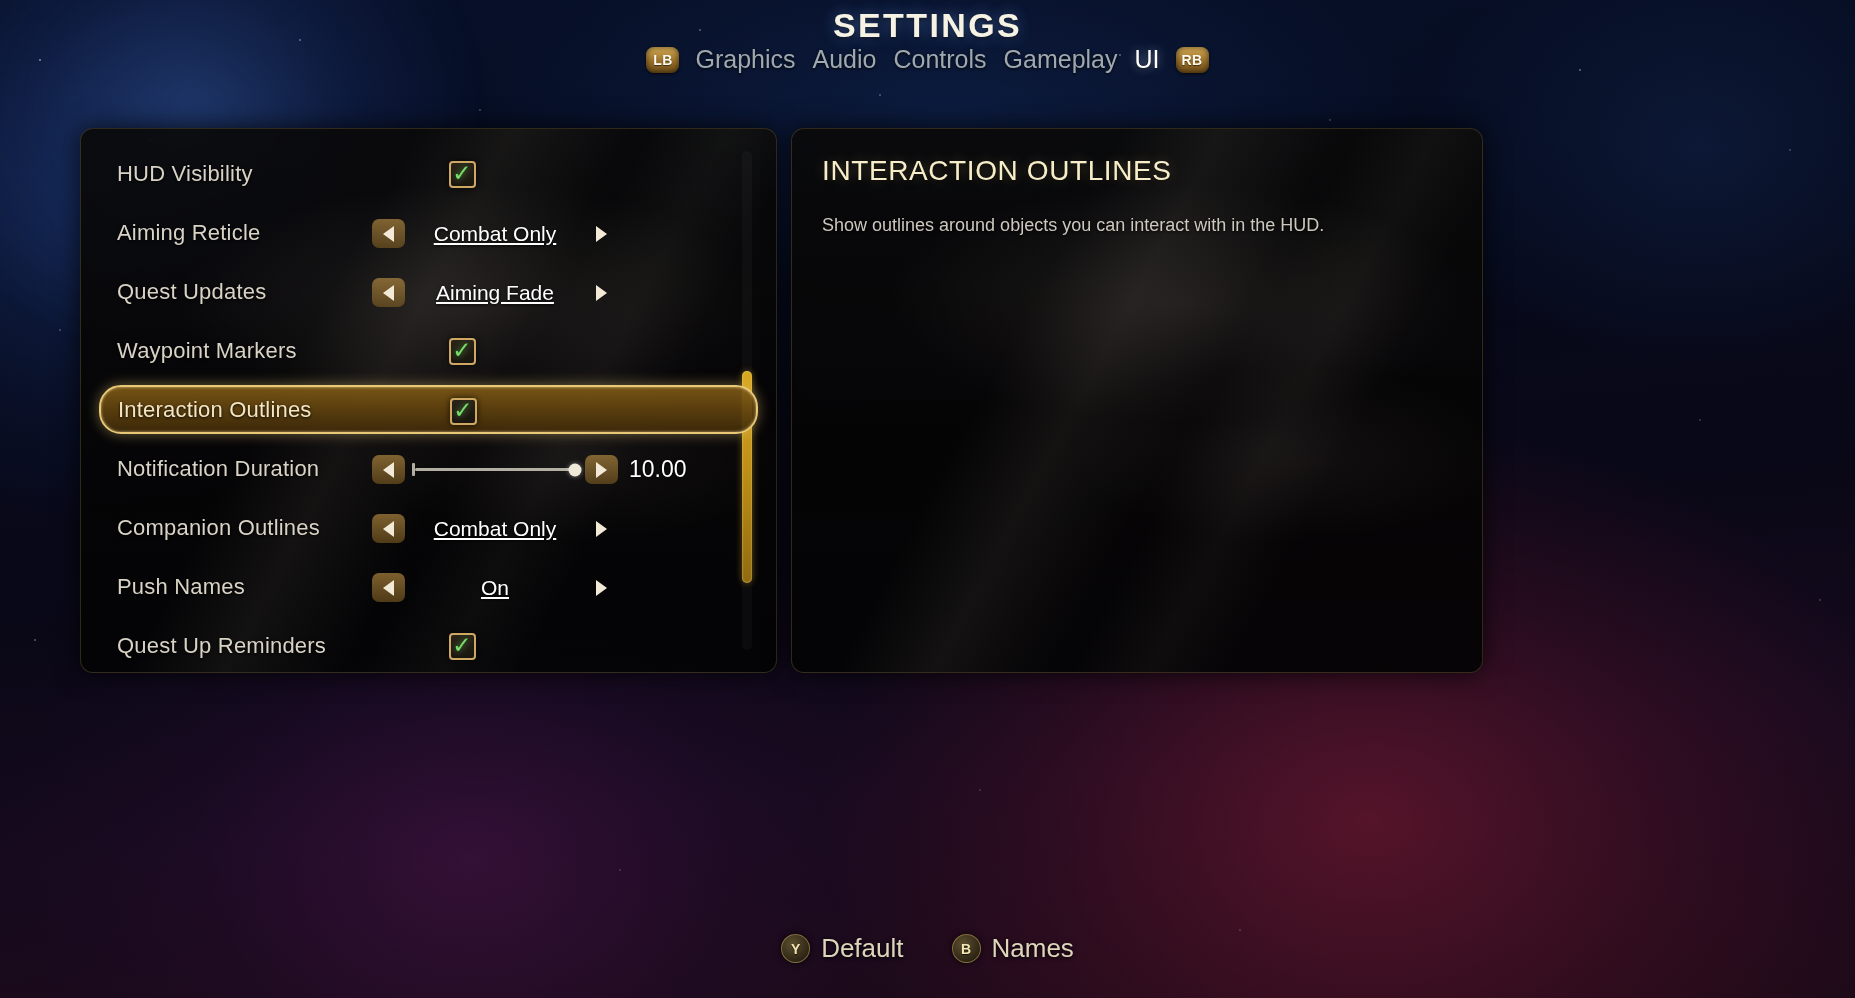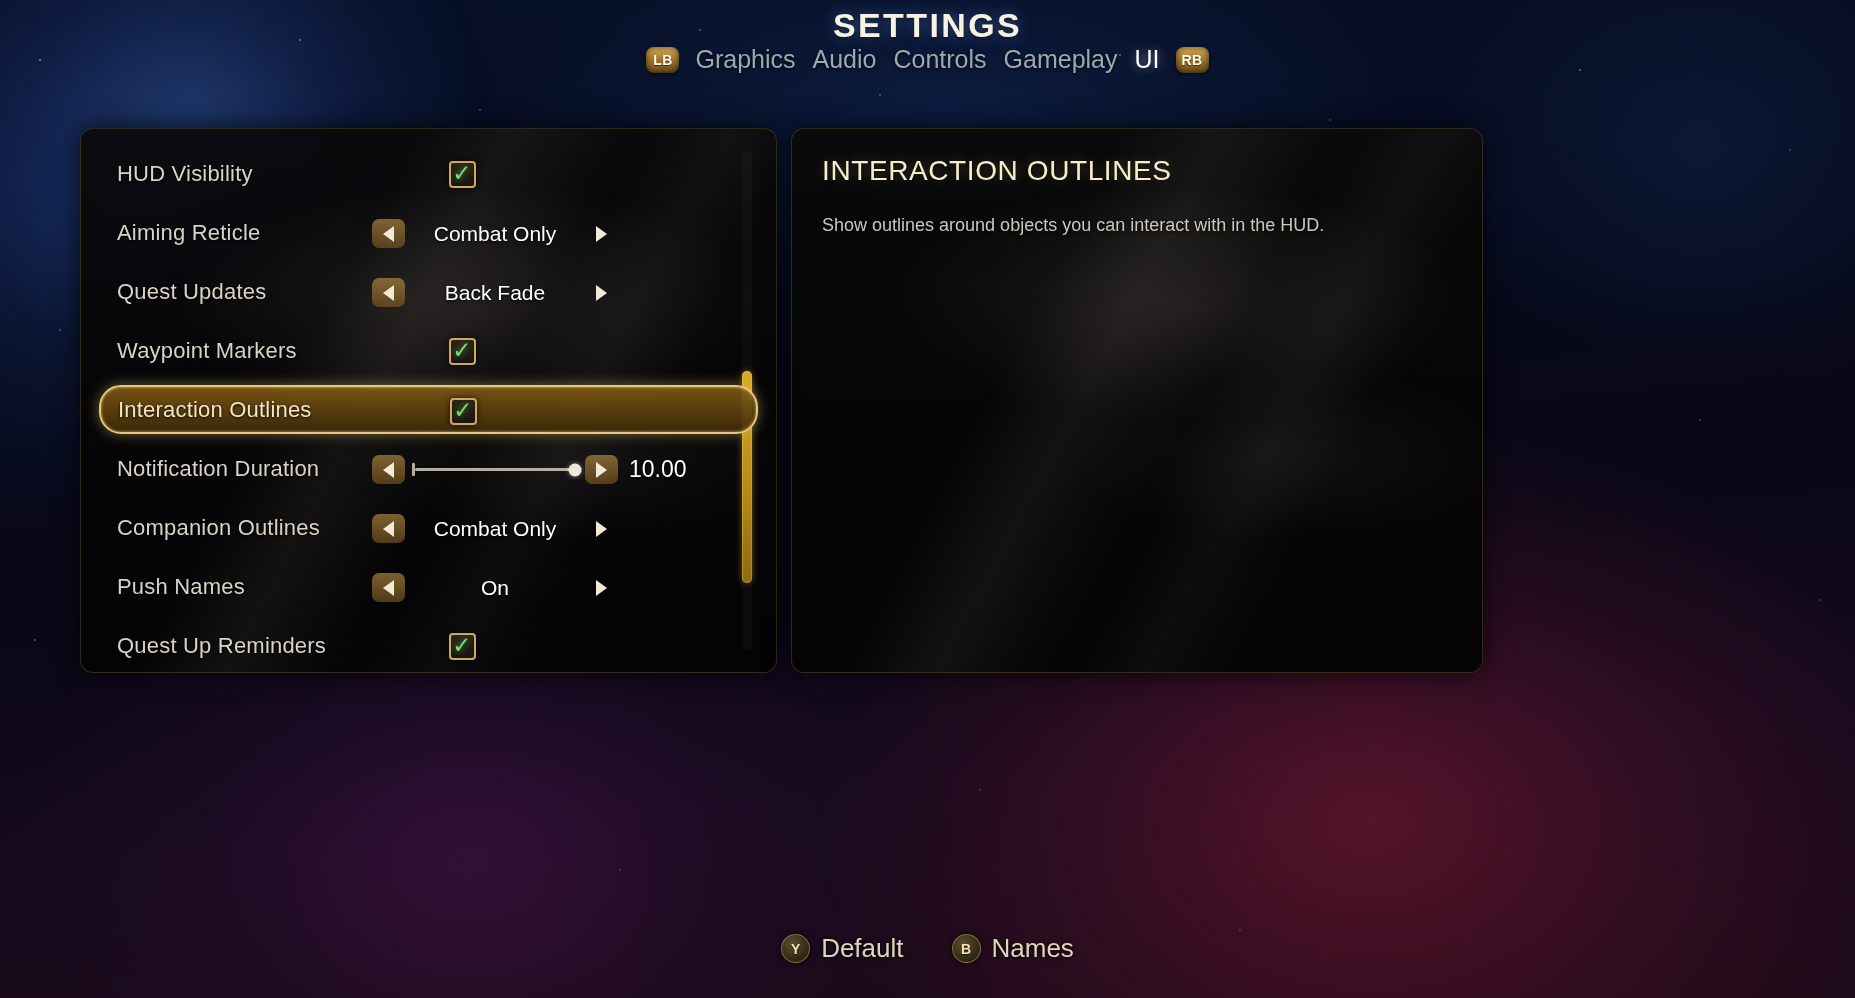"Combat Only" .optval { text-decoration: none -> underline }
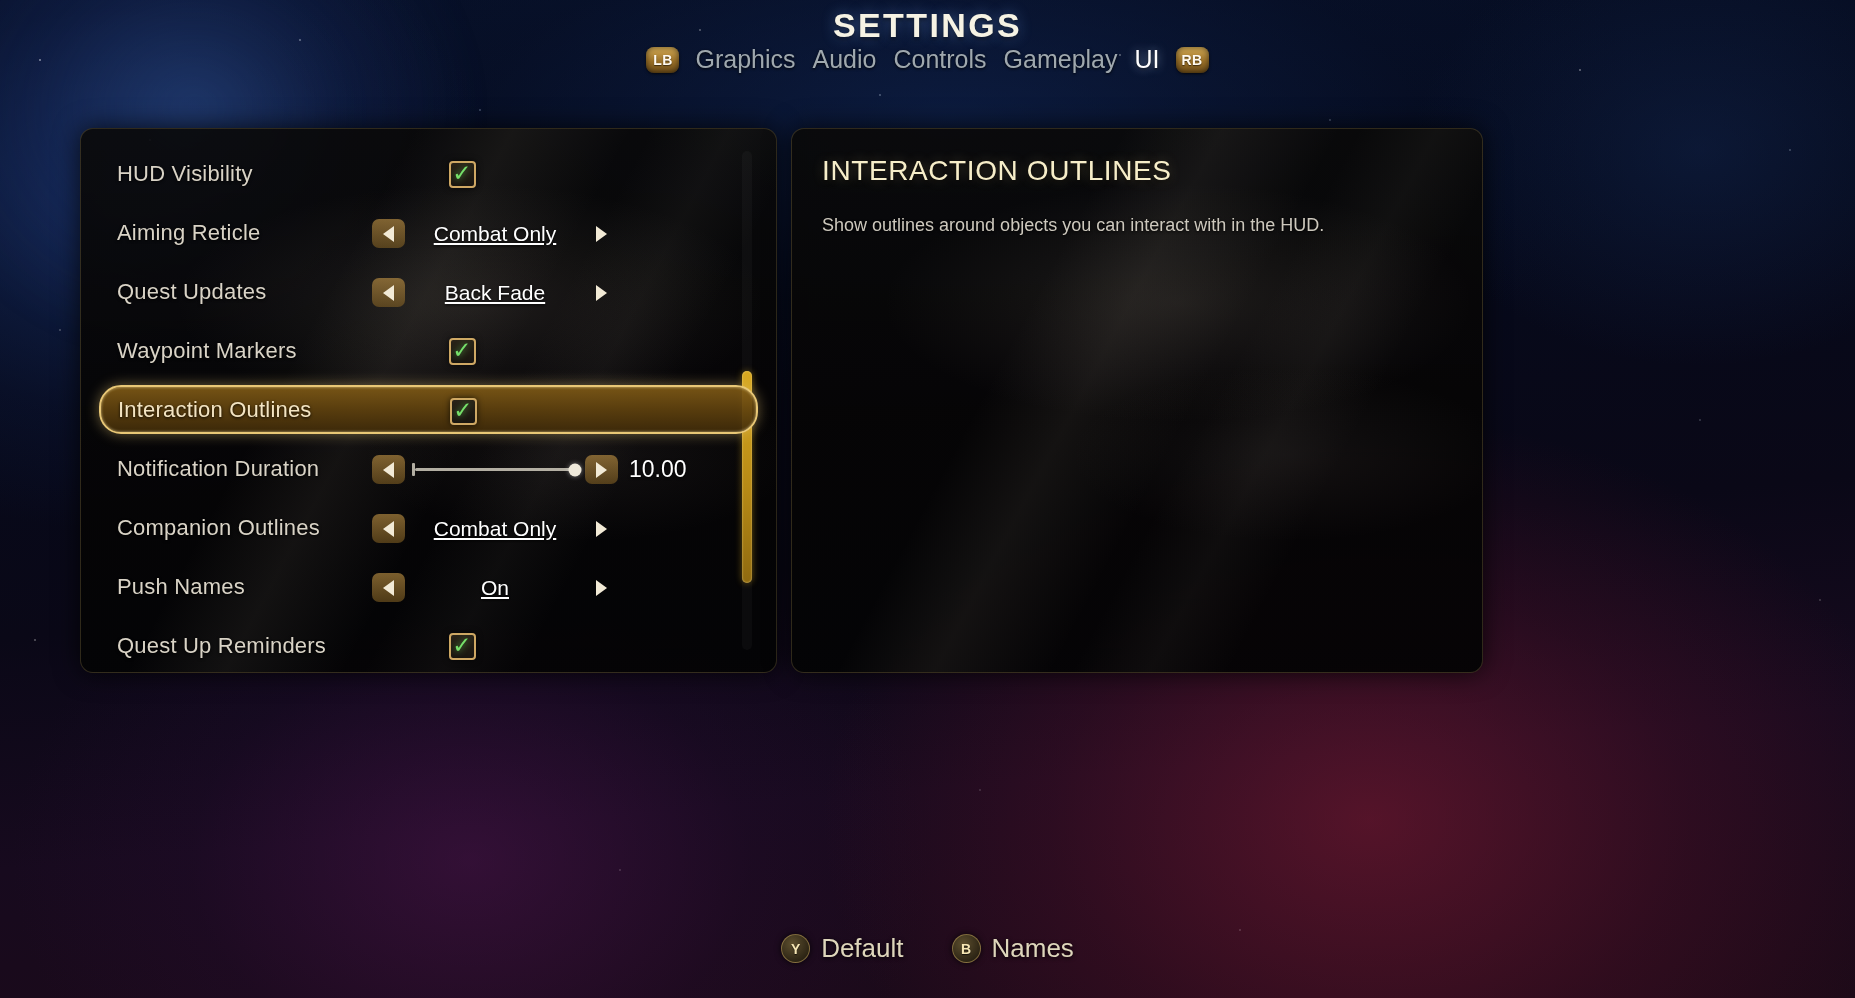"Back Fade" div.optval { text: Back -> Aiming }
